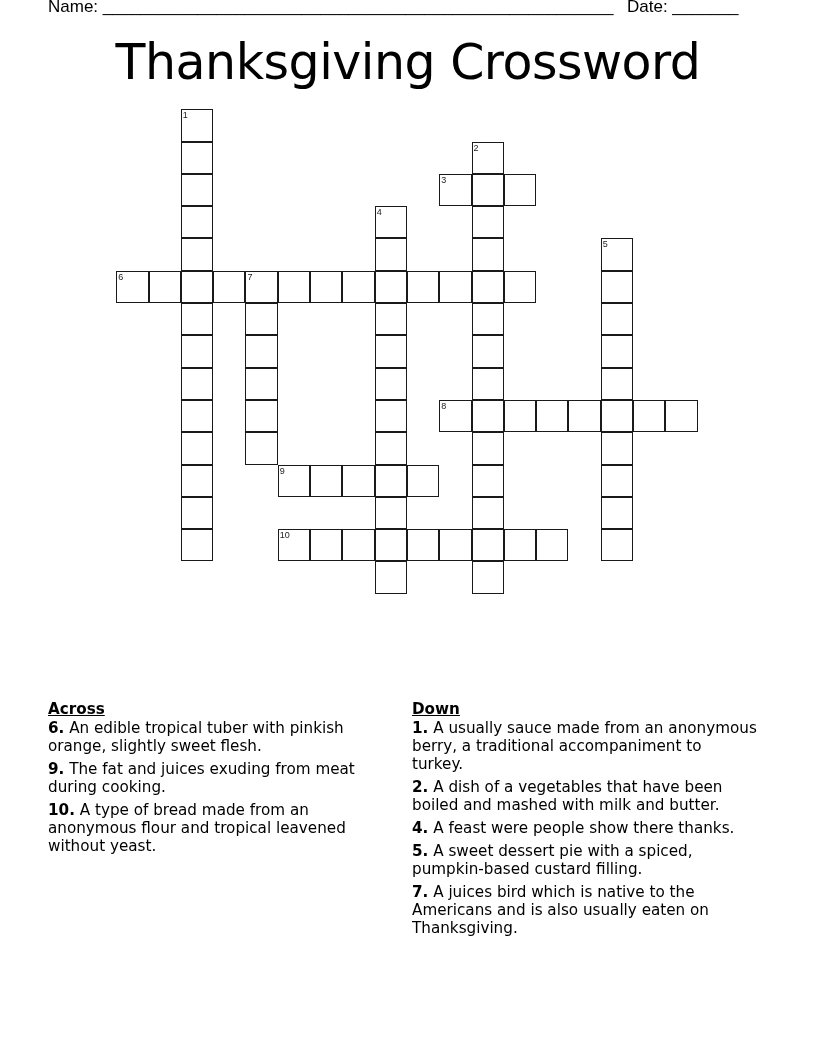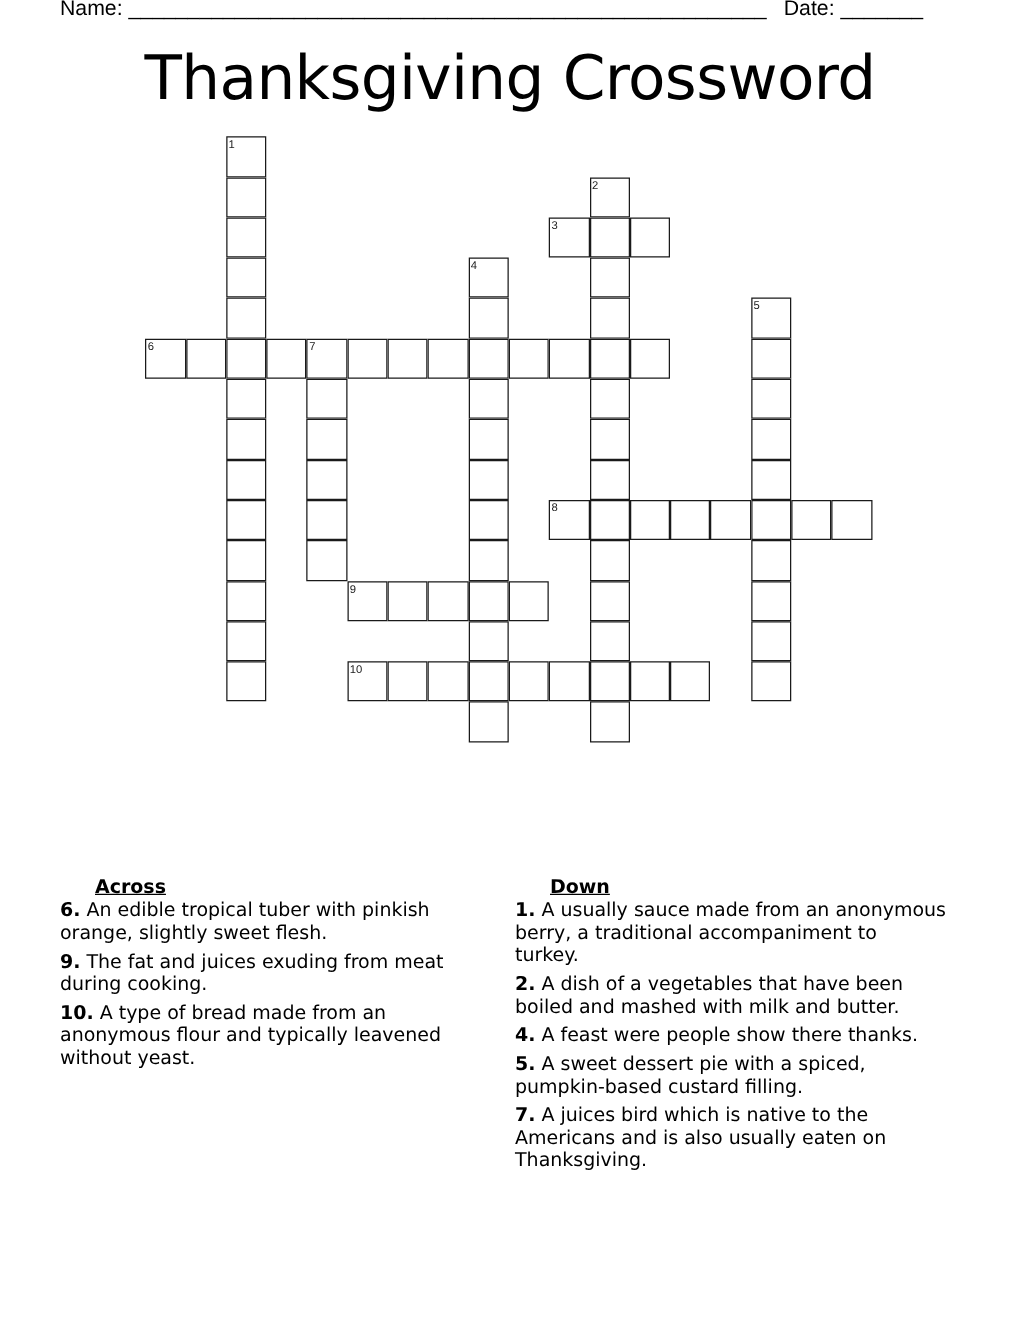"Across" .clue-head { margin-left: 28px -> none }
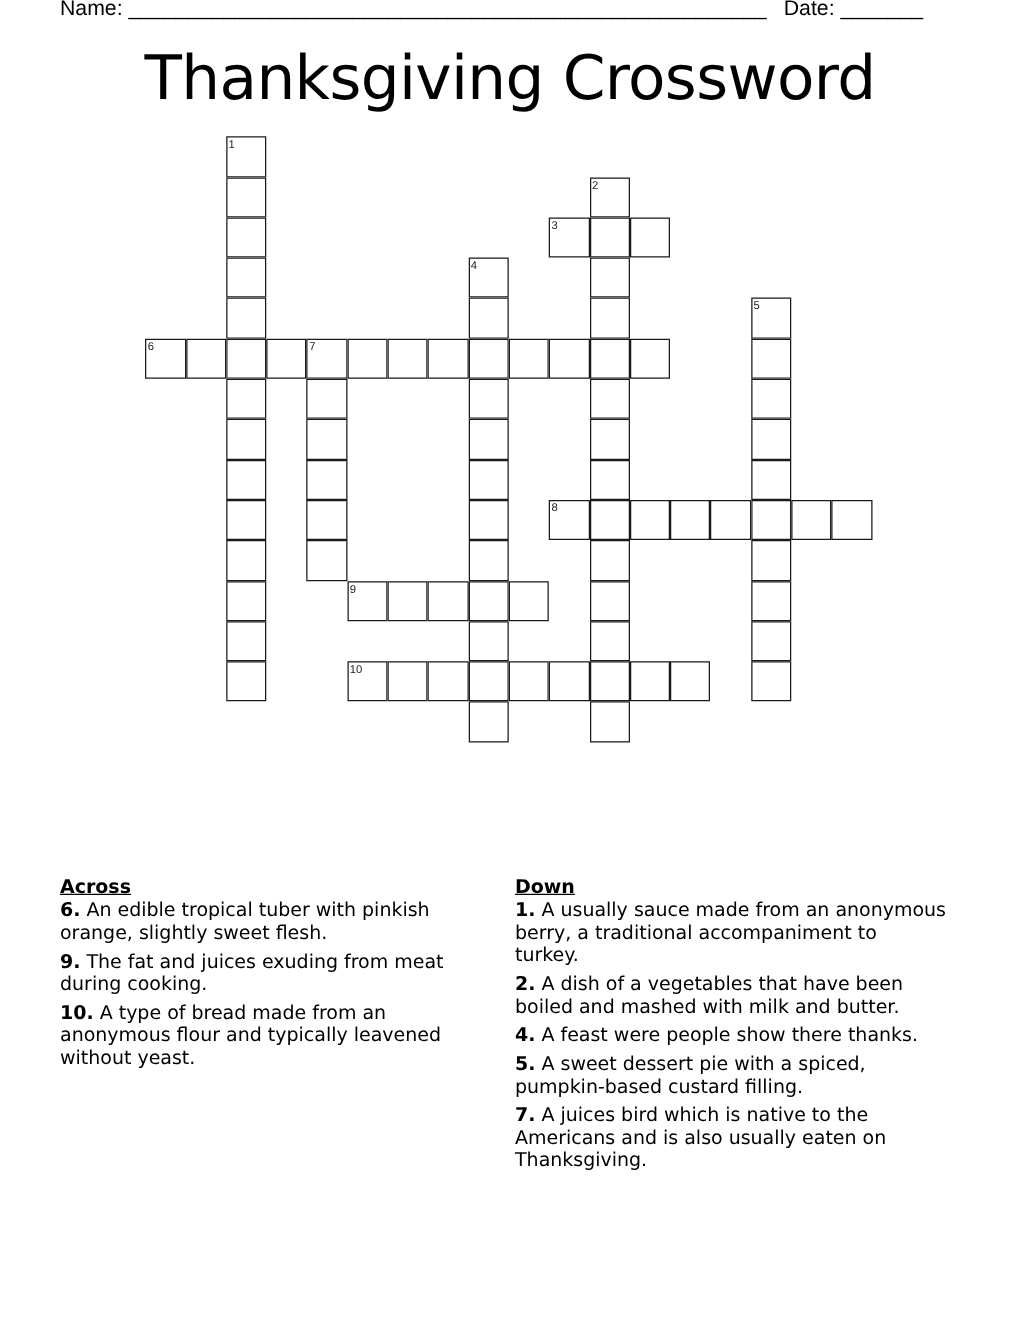"A type of bread made" span { text: typically -> tropical }
